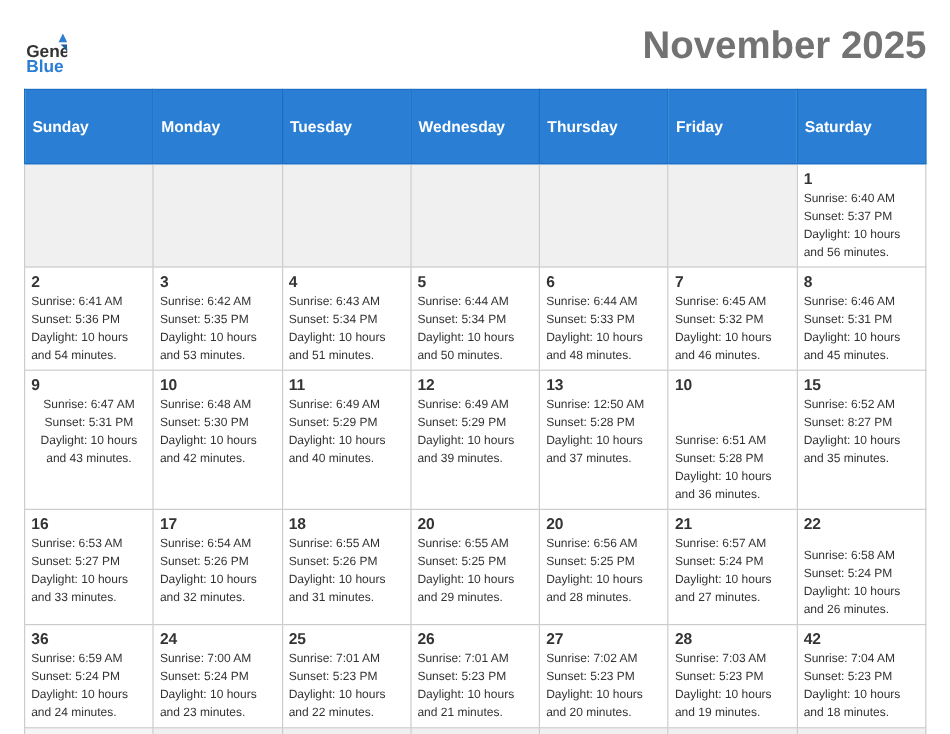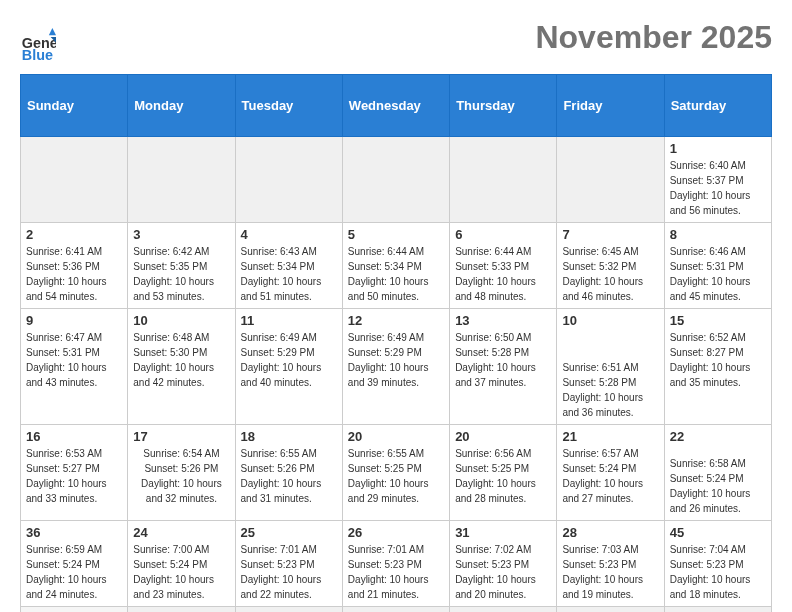"Sunrise: 6:47 AM" div.day-info { text-align: none -> center }
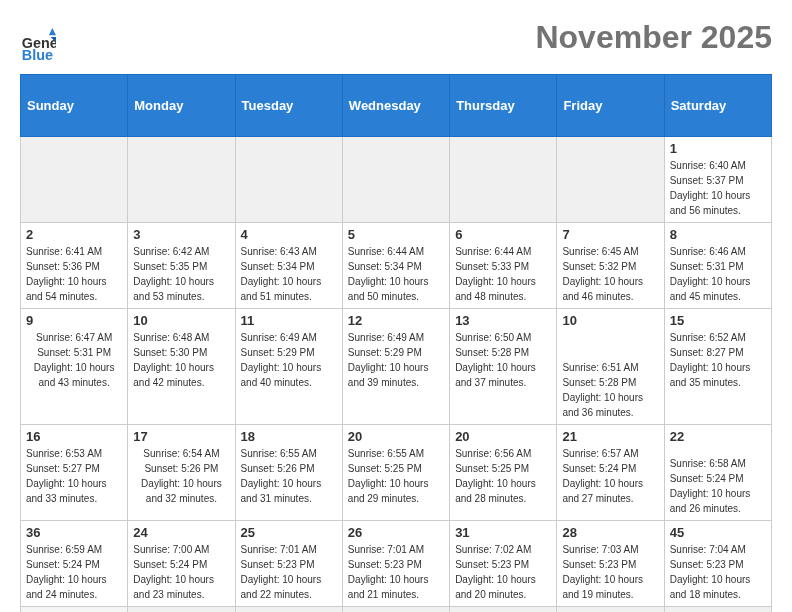"Sunrise: 6:50 AM" div.day-info { text: 6:50 -> 12:50 }
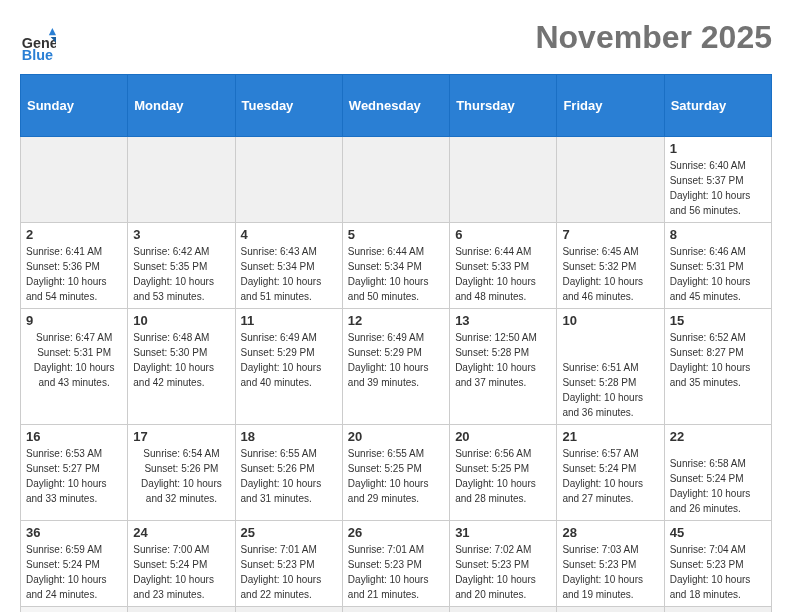"Sunrise: 6:54 AM" div.day-info { text-align: center -> none }
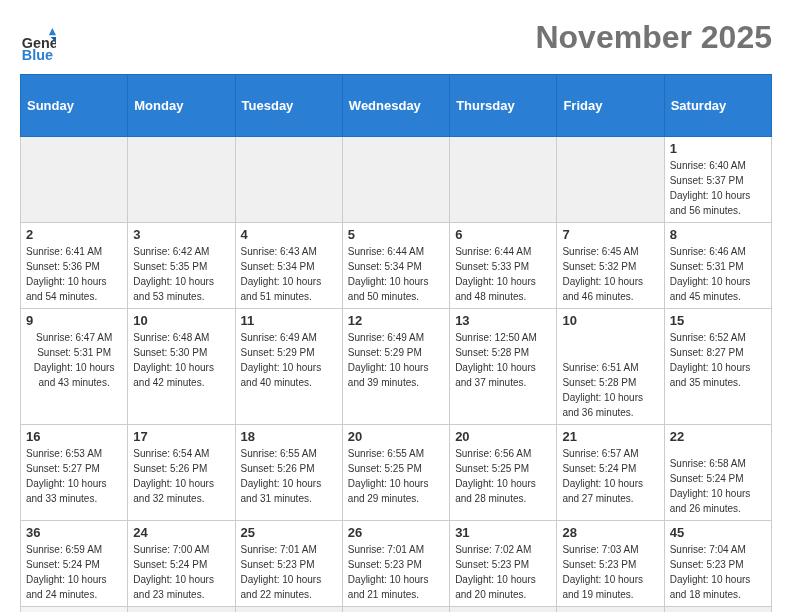"31" span.day-number { text: 31 -> 27 }
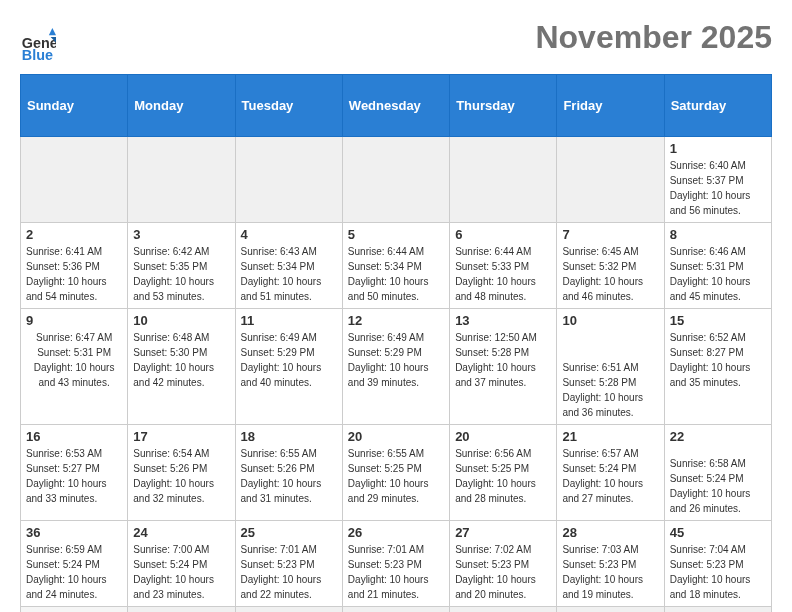"45" span.day-number { text: 45 -> 42 }
